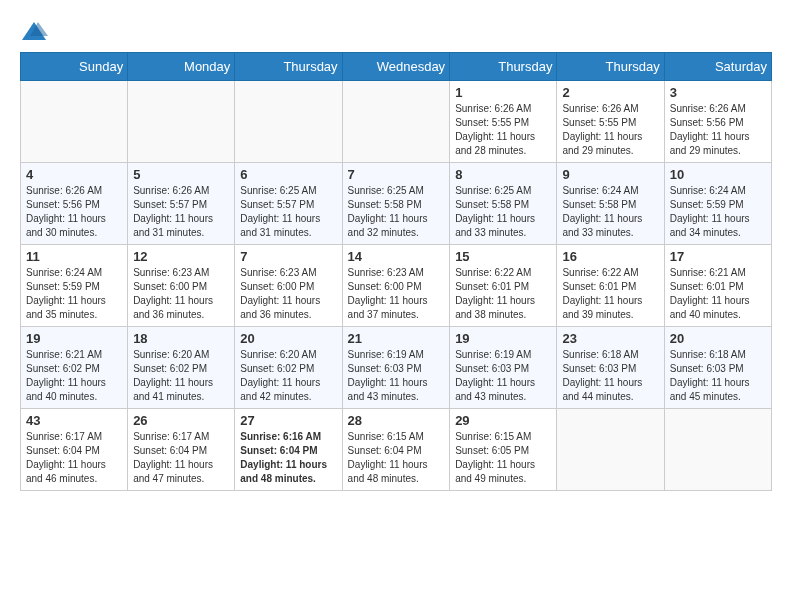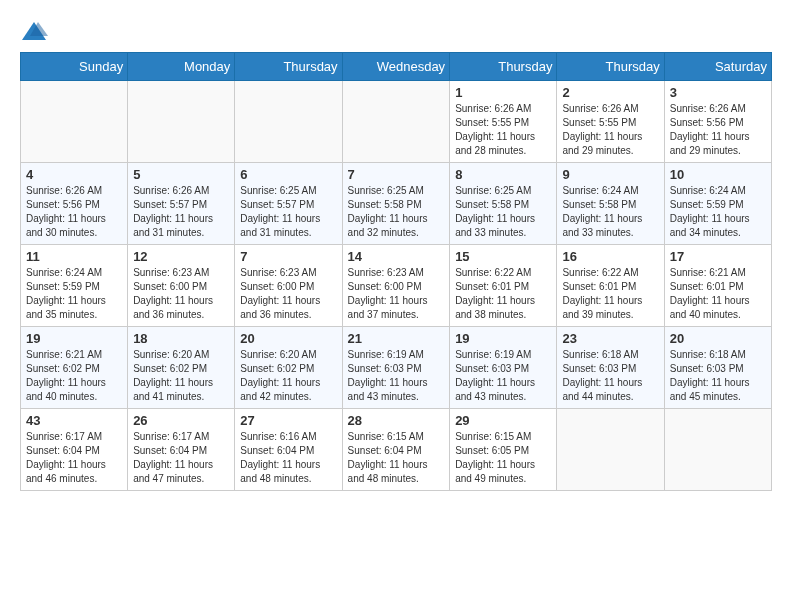"Sunrise: 6:16 AM" div.day-info { font-weight: none -> bold }
